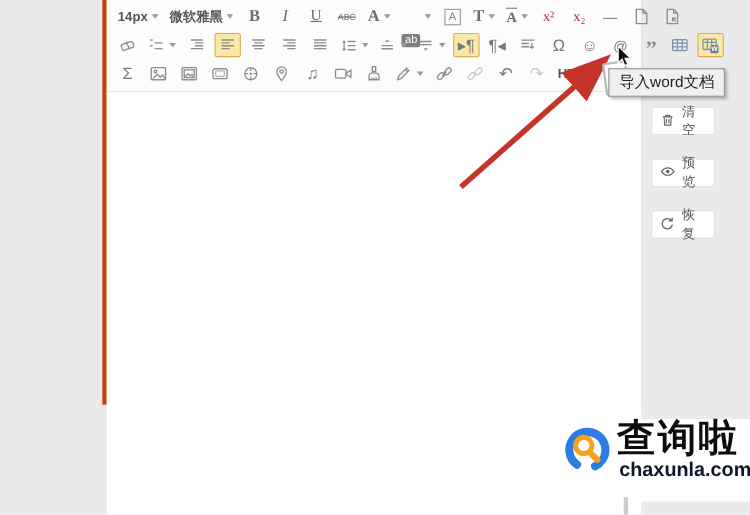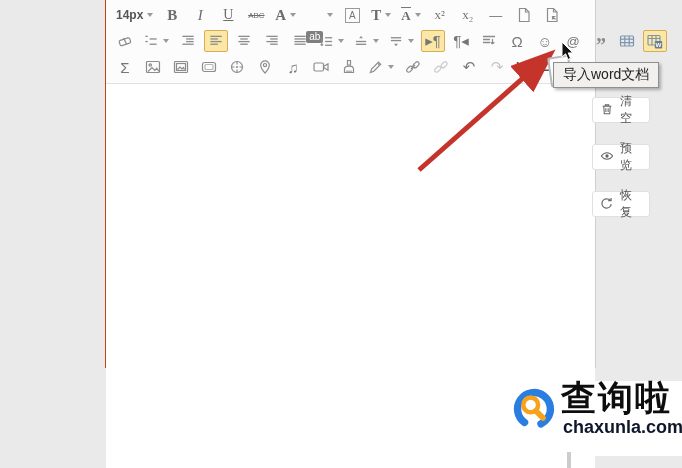"14px" .editor { border-left: 1px solid #c2410c -> 4px solid #c2410c; left: 105px -> 93px }
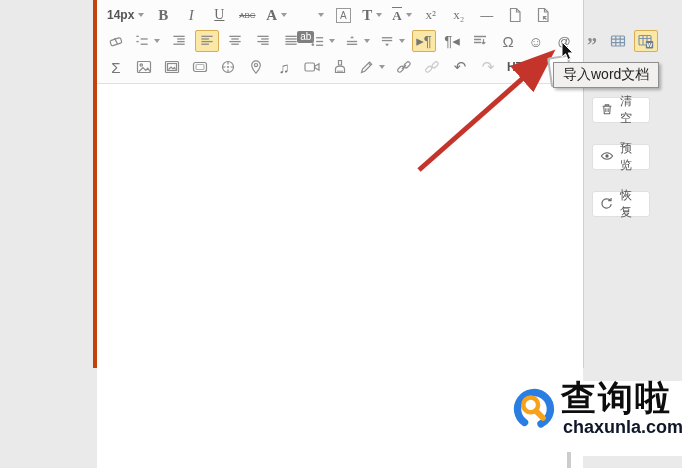"微软雅黑" span.tb { html: none -> <span> <span>微软雅黑</span> <span></span> </span> }
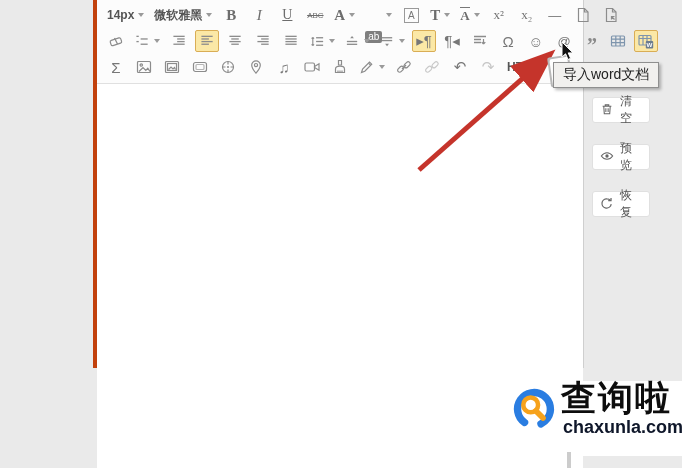"x²" .g-sup,.g-sub { color: #737373 -> #be185d }
